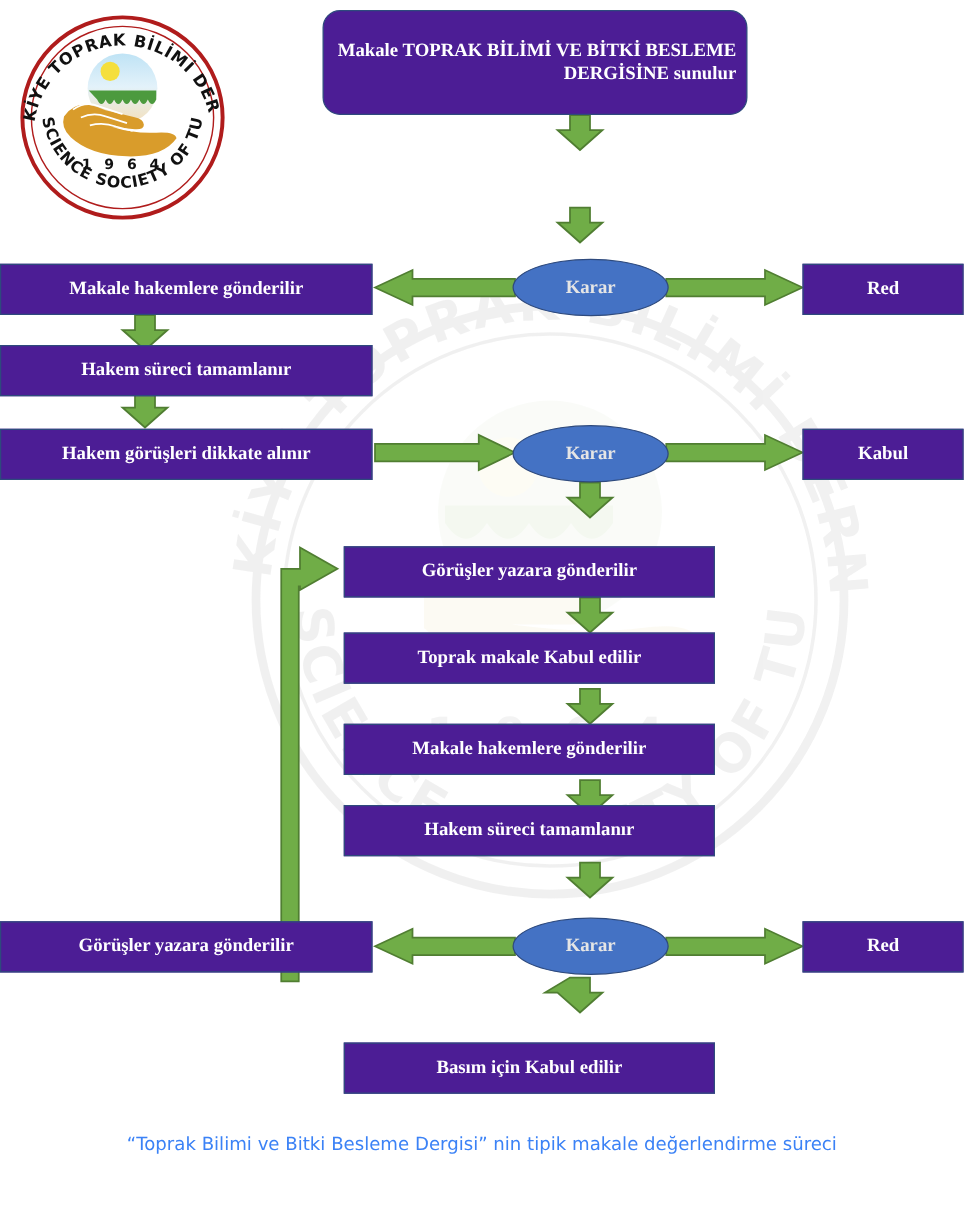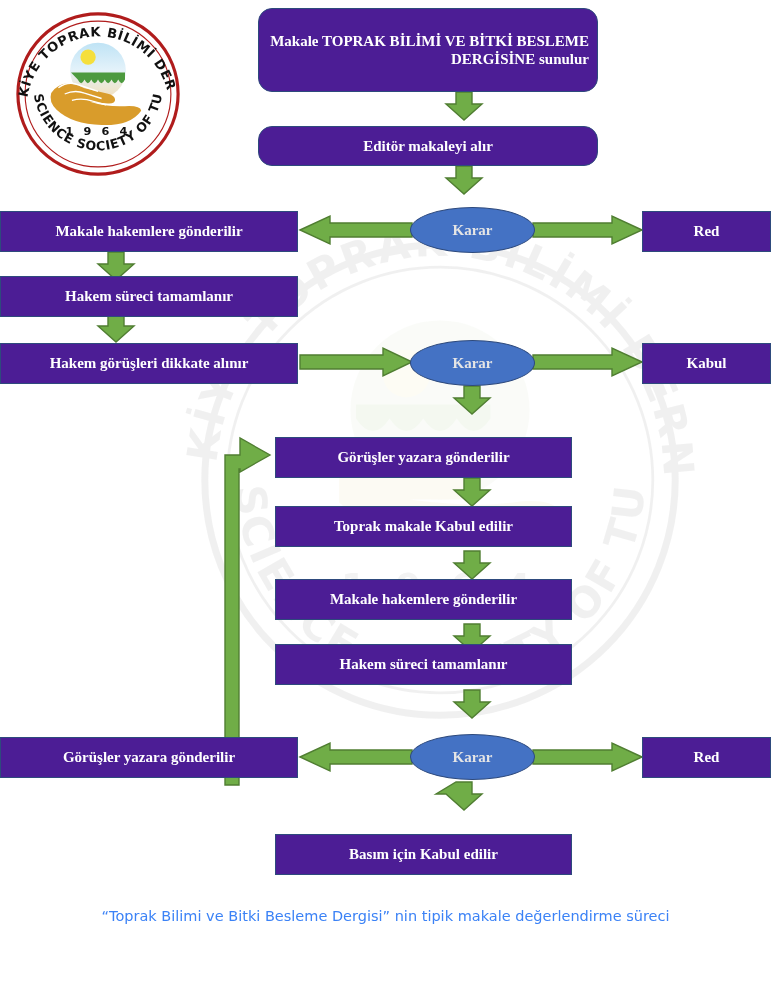"Editör makaleyi alır" div.box { html: <div>Editör makaleyi alır</div> -> none }
